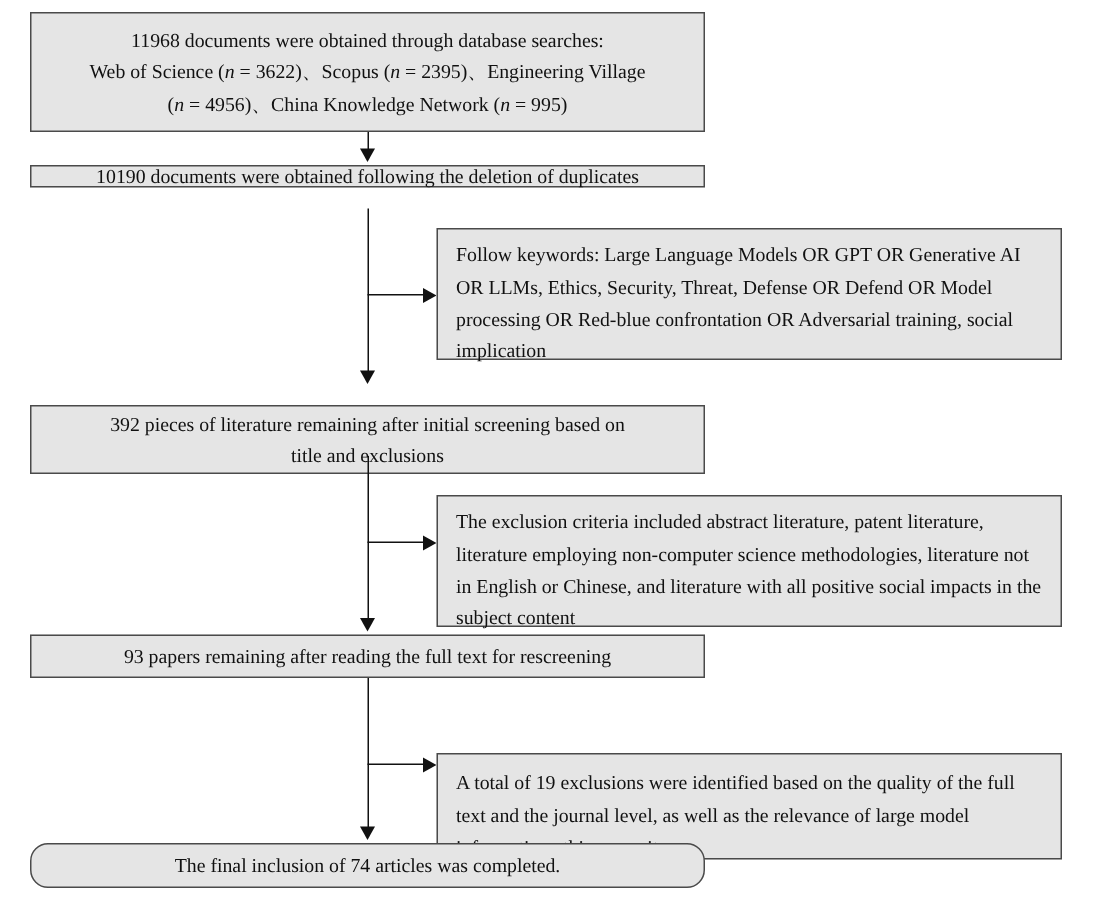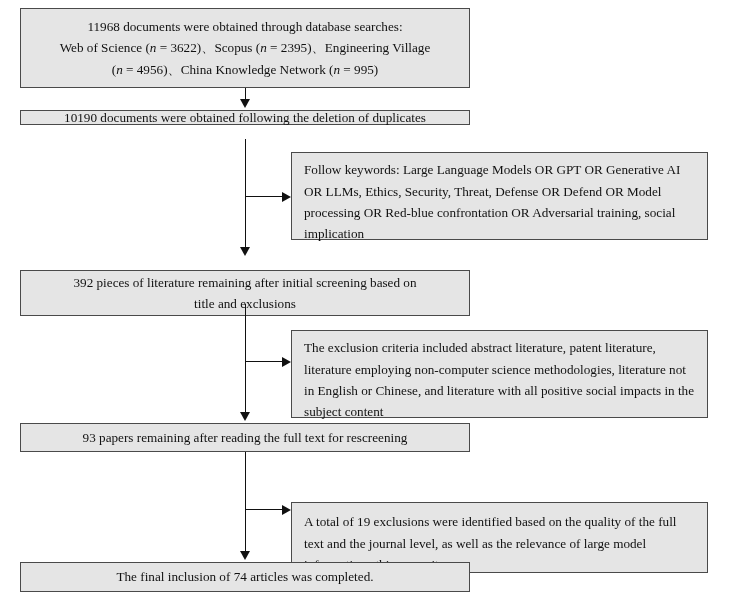"The final inclusion of 74" div.box { border-radius: none -> 12px }
